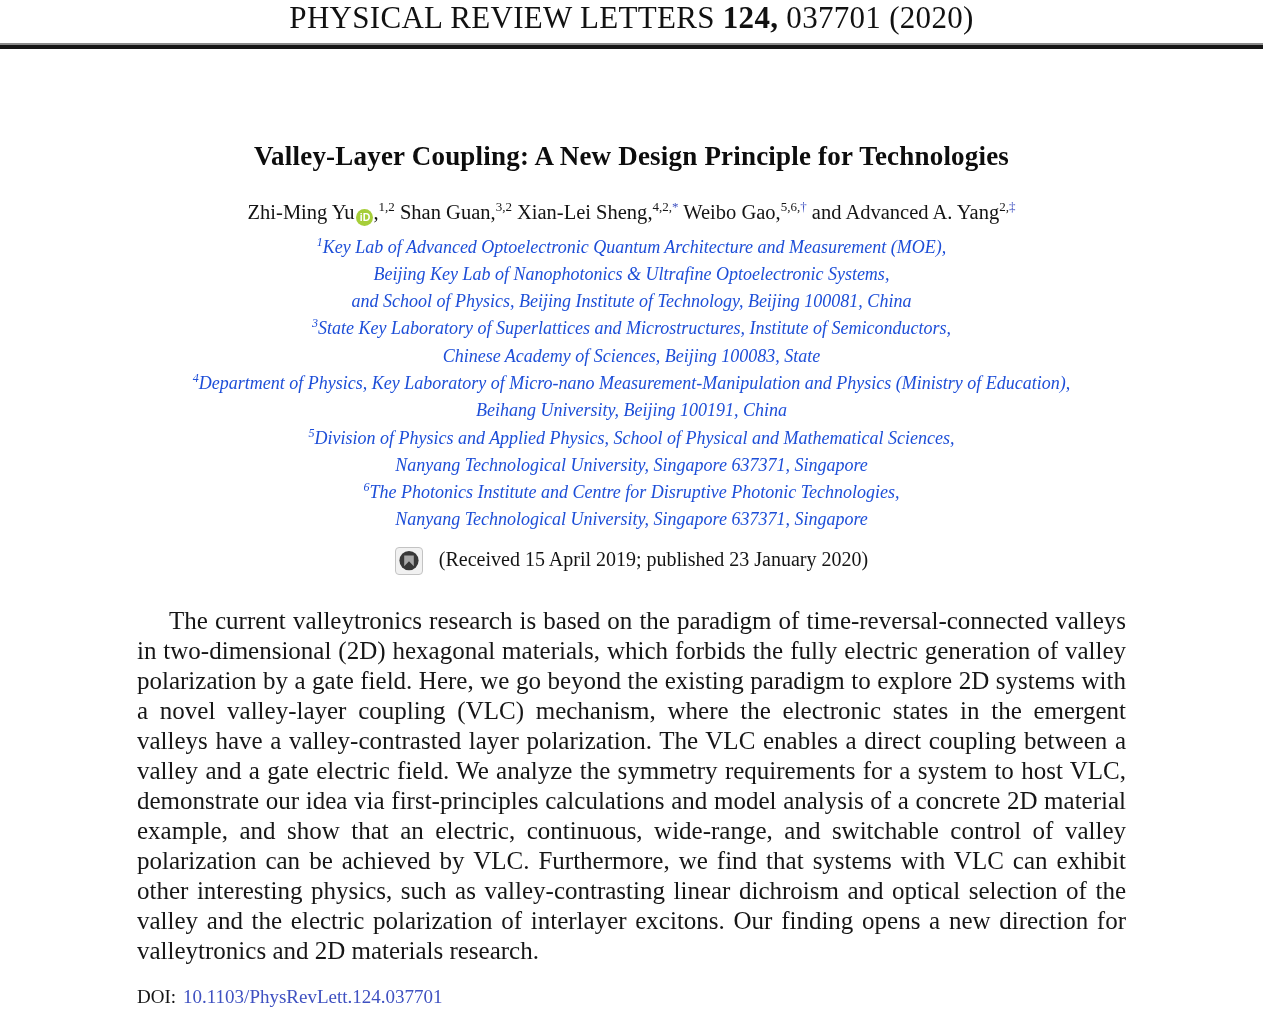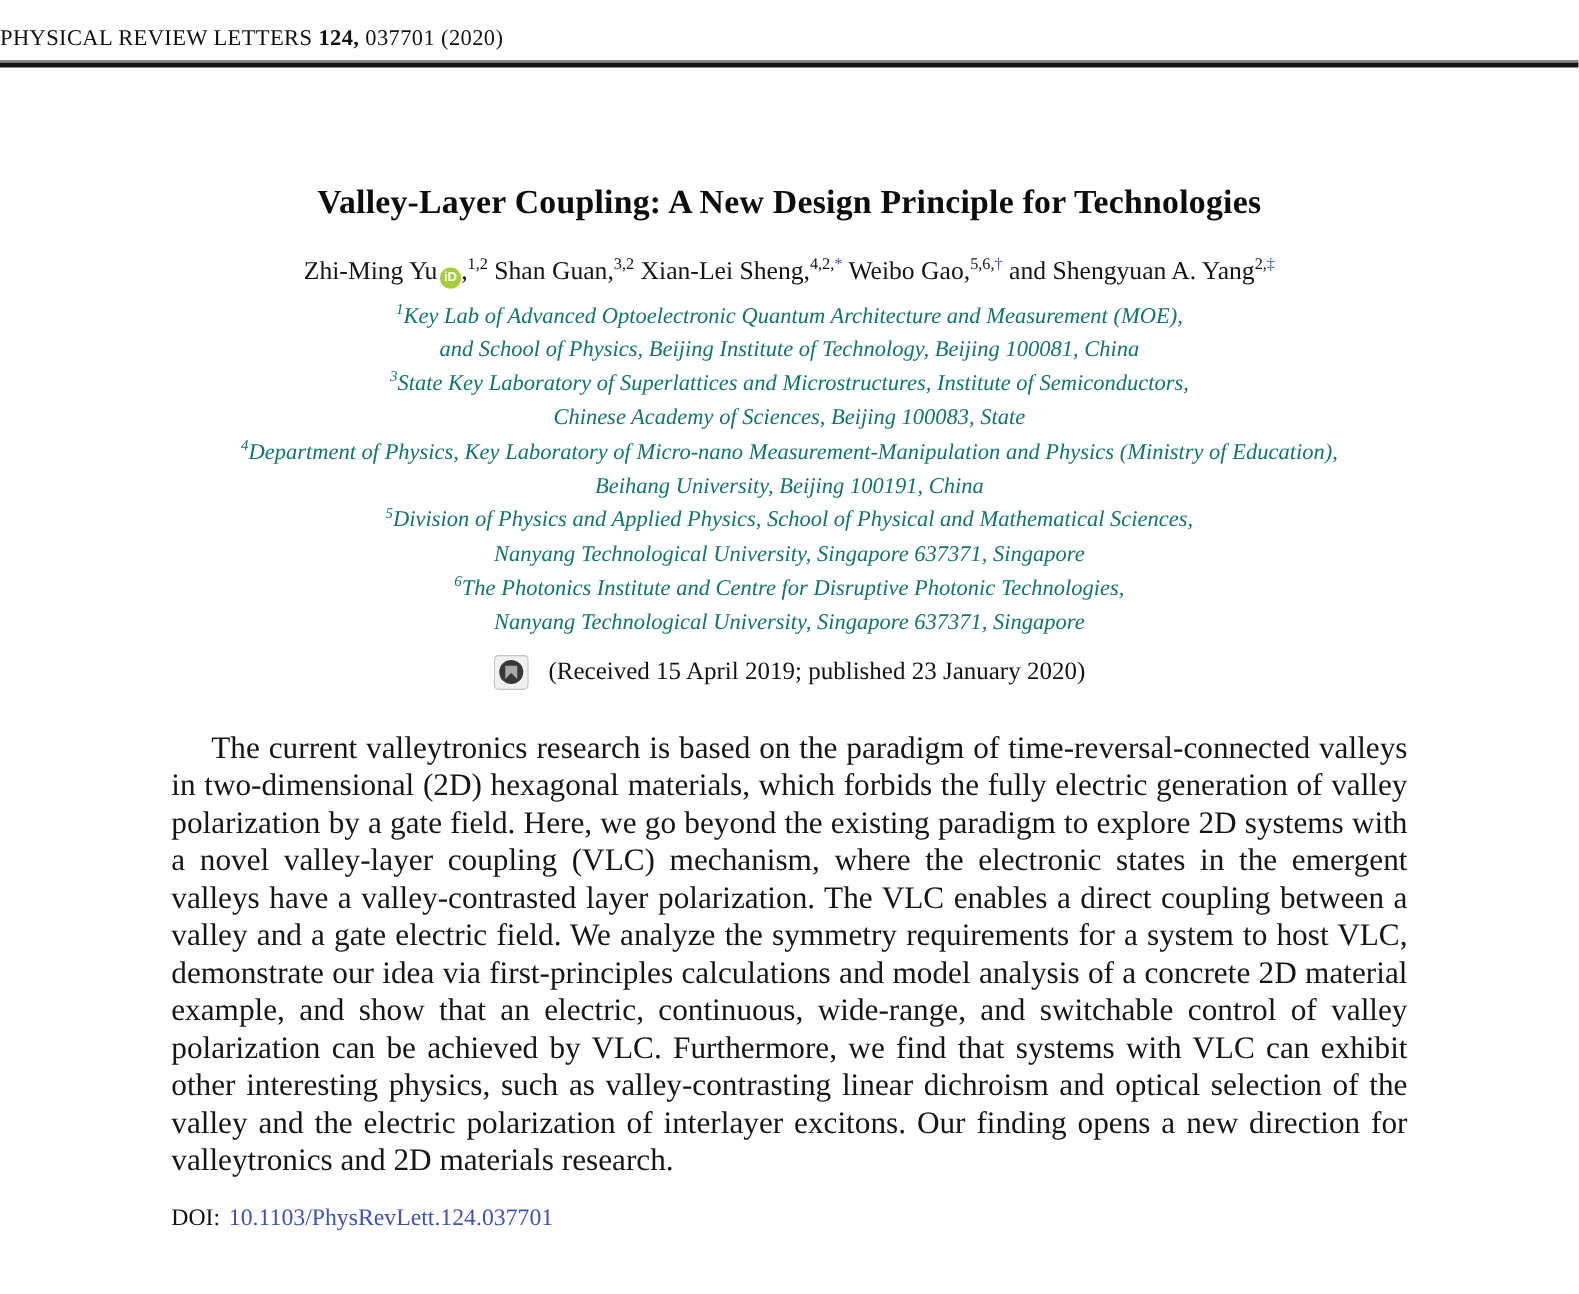"PHYSICAL REVIEW LETTERS 124, 037701" .journal-header { font-size: 18px -> 31px; padding-top: 20px -> 0; text-align: left -> center }
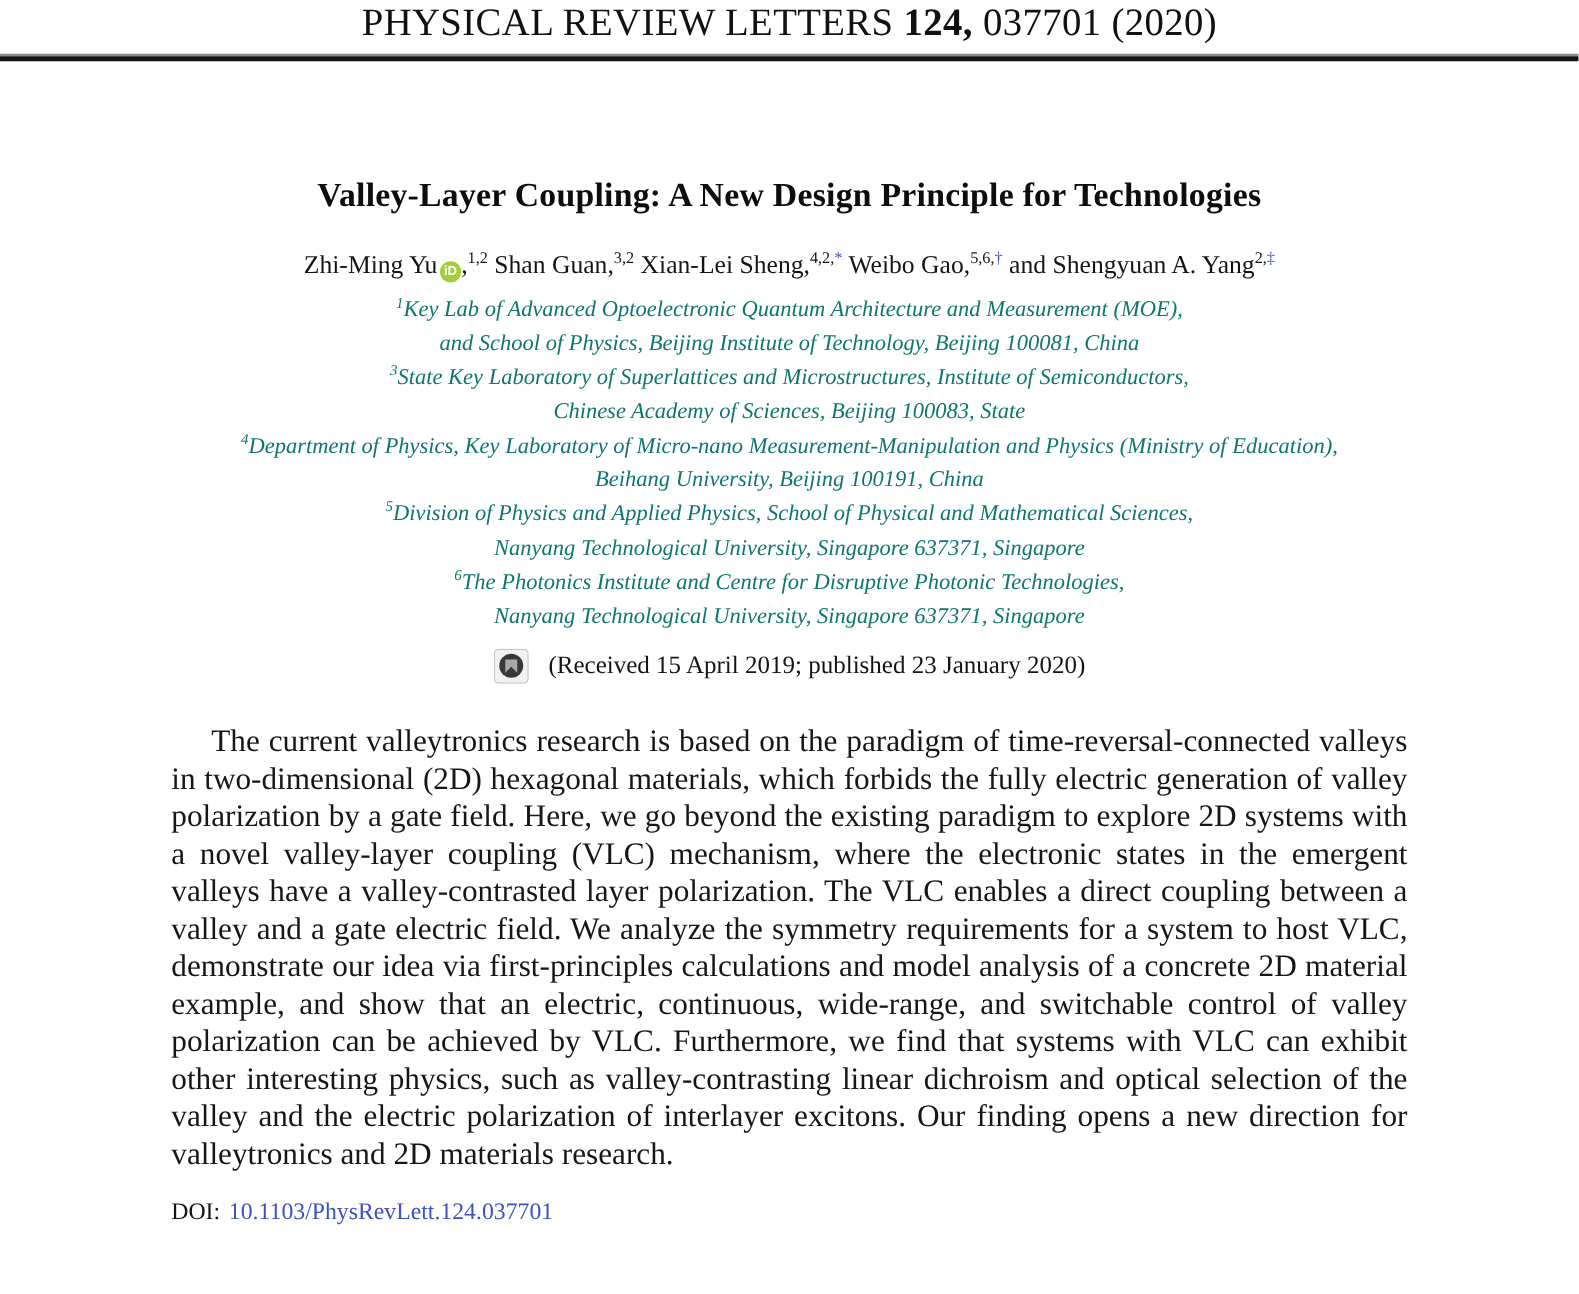"Shengyuan A. Yang" span { text: Shengyuan -> Advanced }
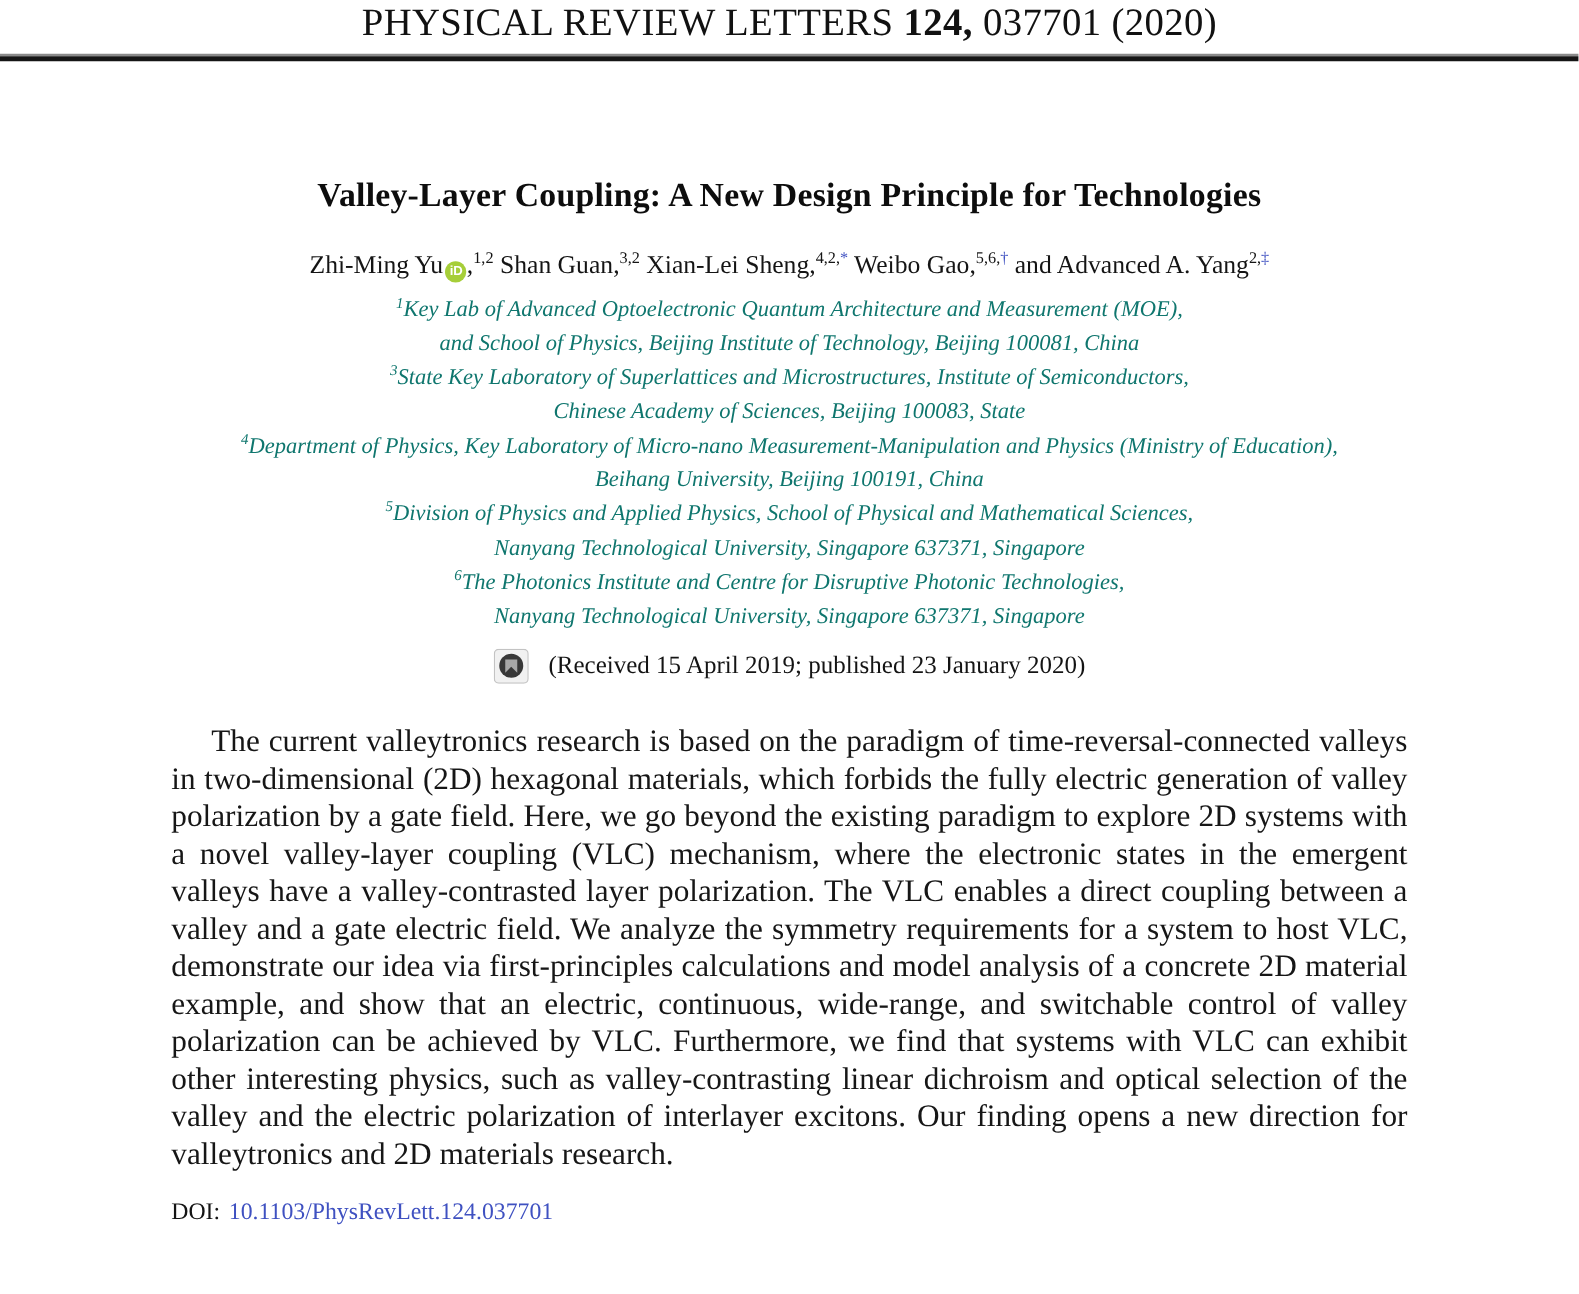"1Key Lab of Advanced Optoelectronic" .affiliations { color: #0f766e -> #1d4ed8 }
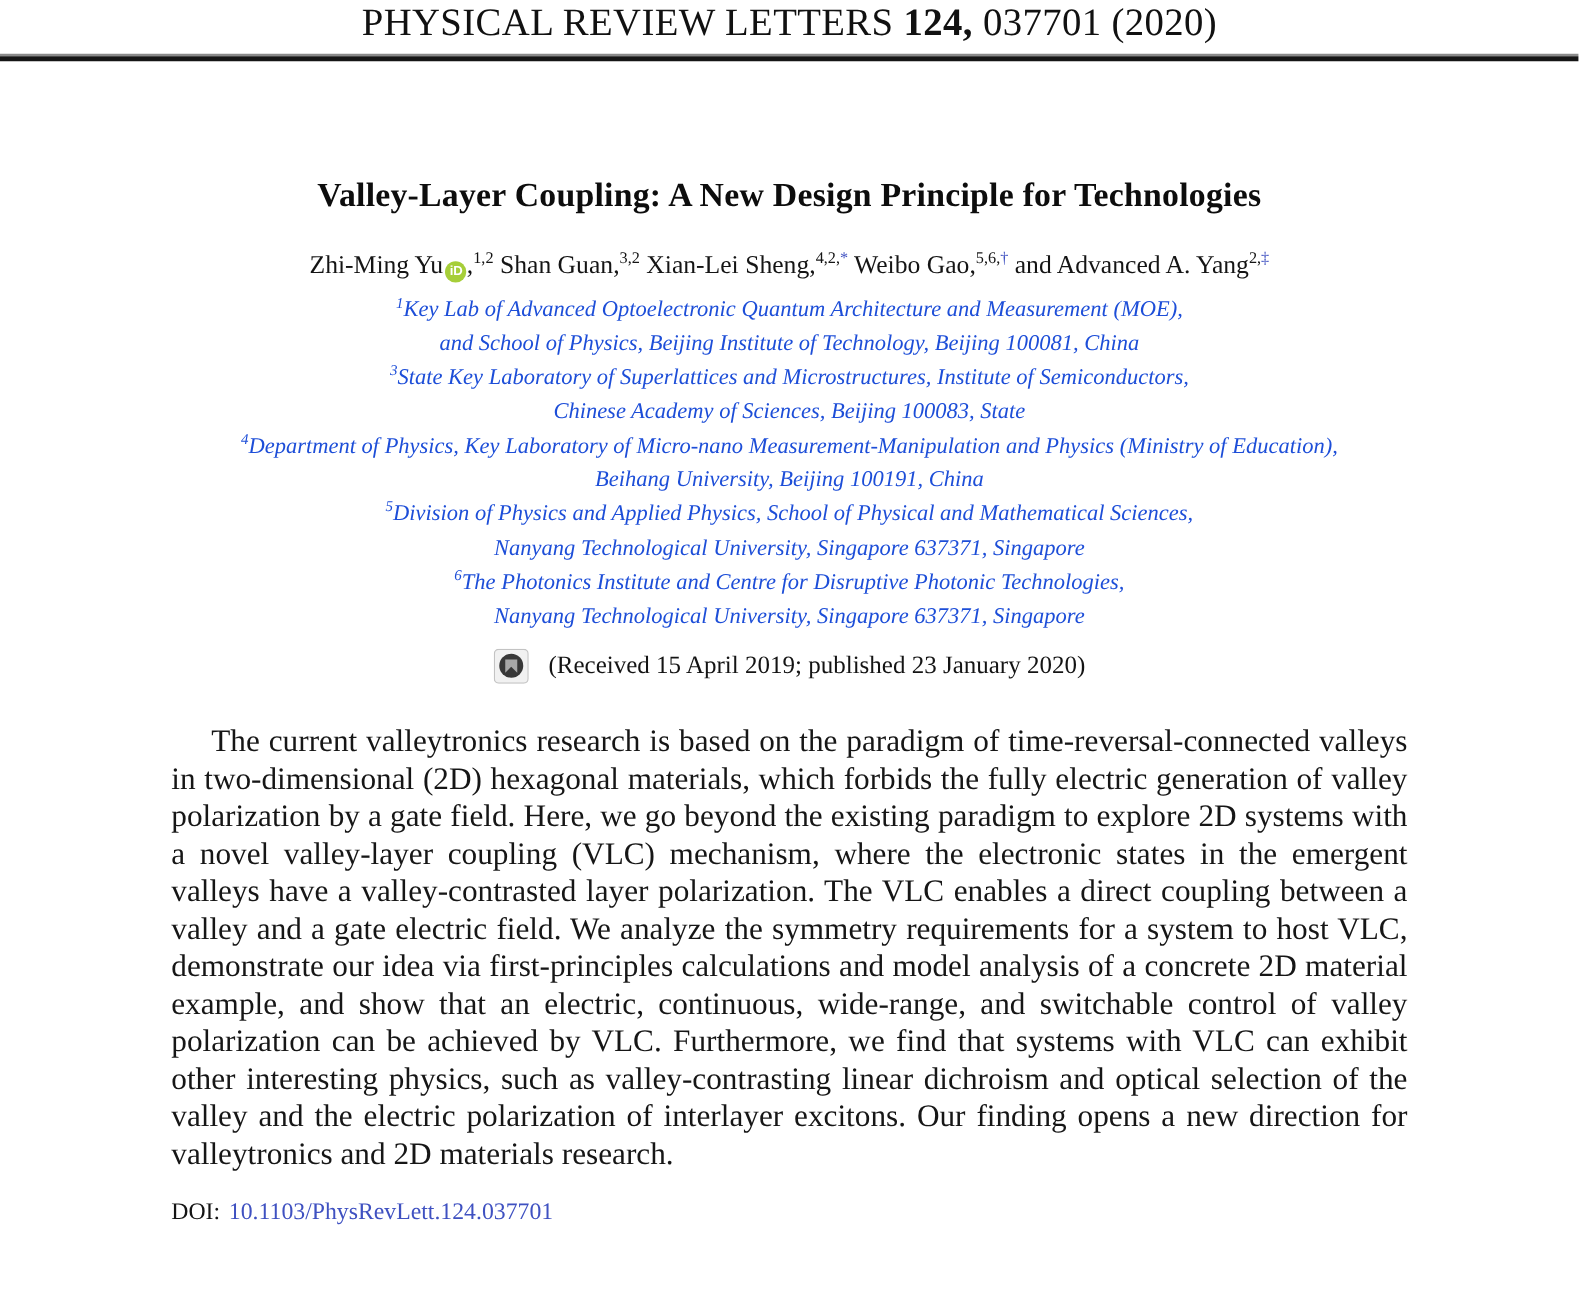"Beijing Key Lab of Nanophotonics" div.aff-line { html: none -> <div><span>Beijing Key Lab of Nanophotonics &amp; Ultrafine Optoelectronic Systems,</span></div> }
